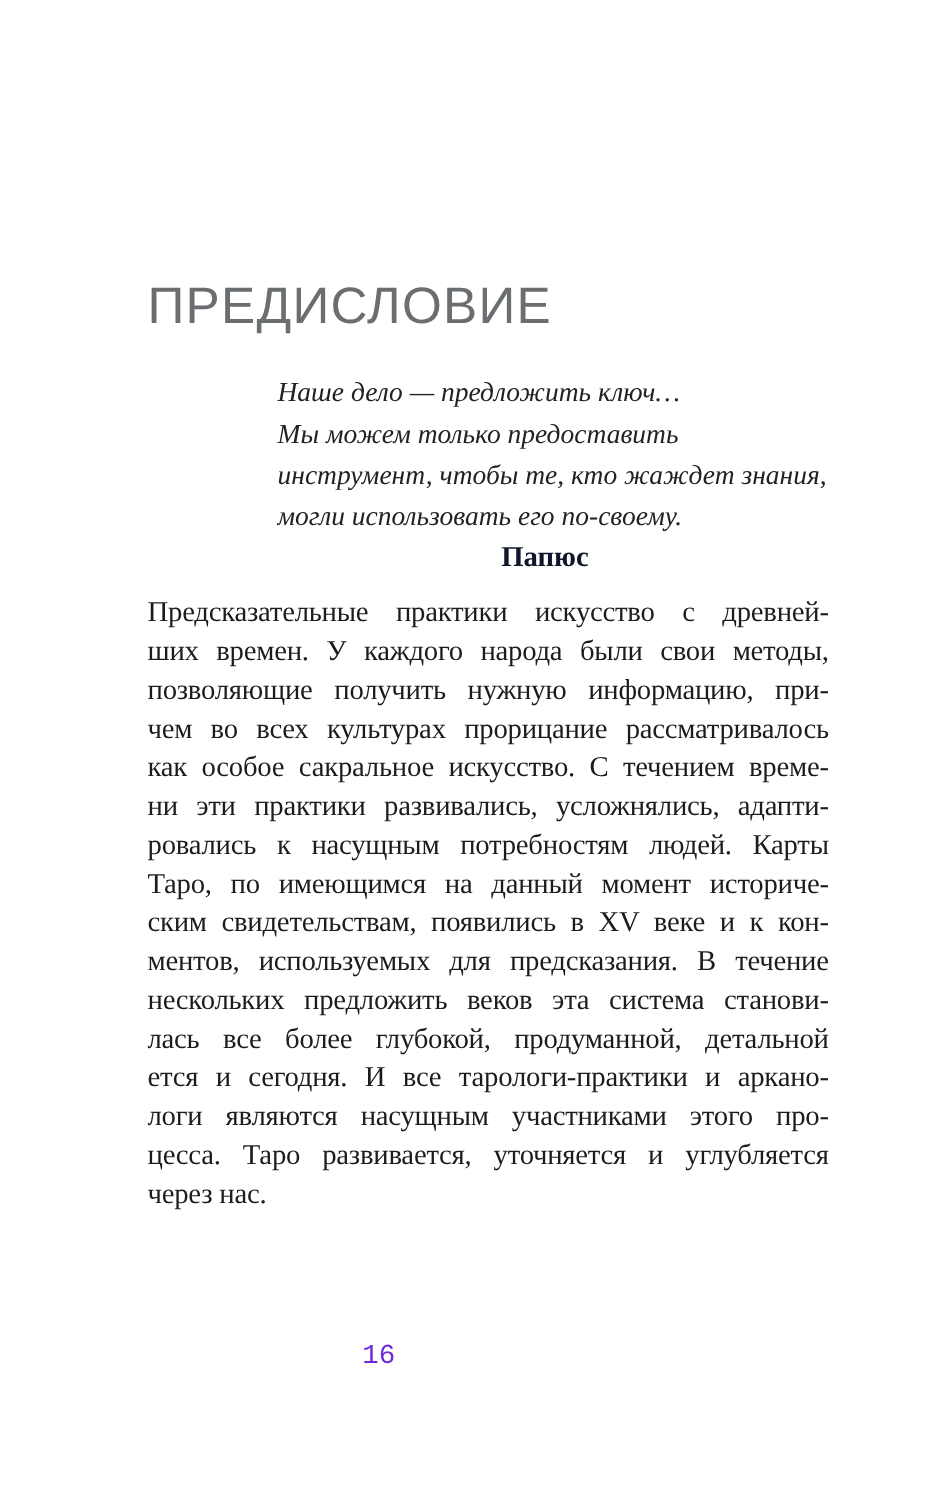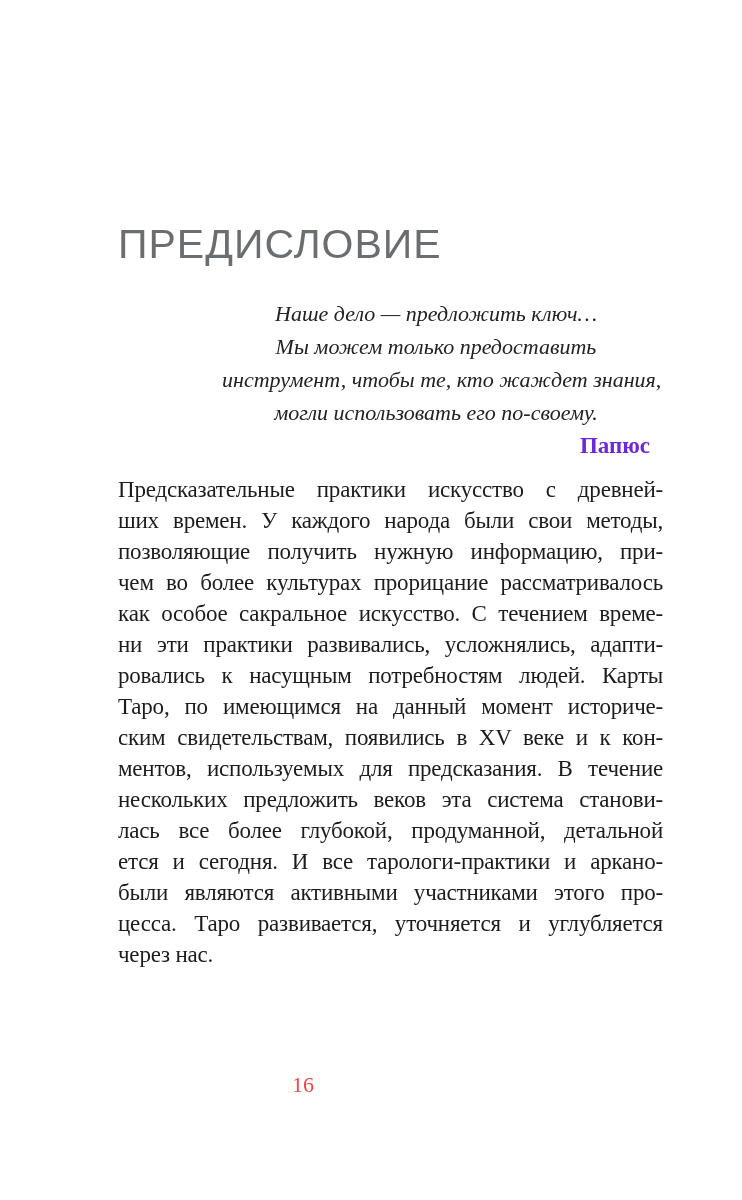"Наше дело — предложить ключ…" .epigraph .line { text-align: center -> left }
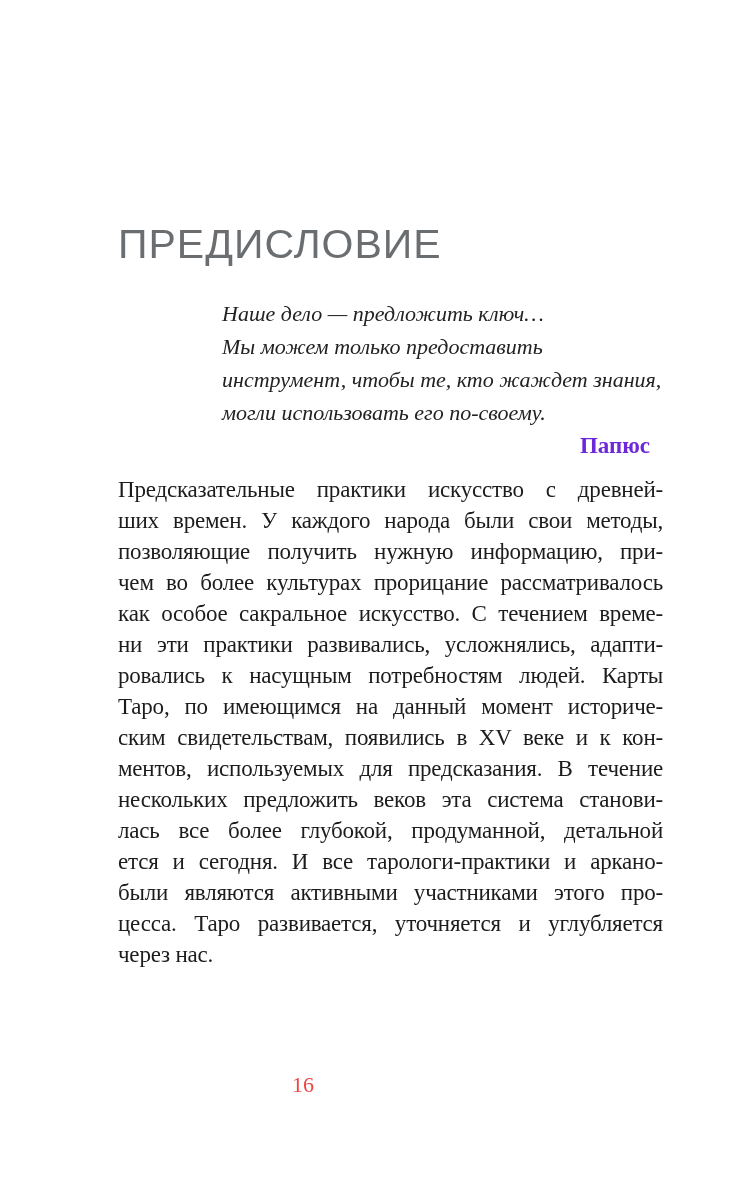"Папюс" .epigraph-attribution { color: #6d28d9 -> #0f172a; text-align: right -> center }
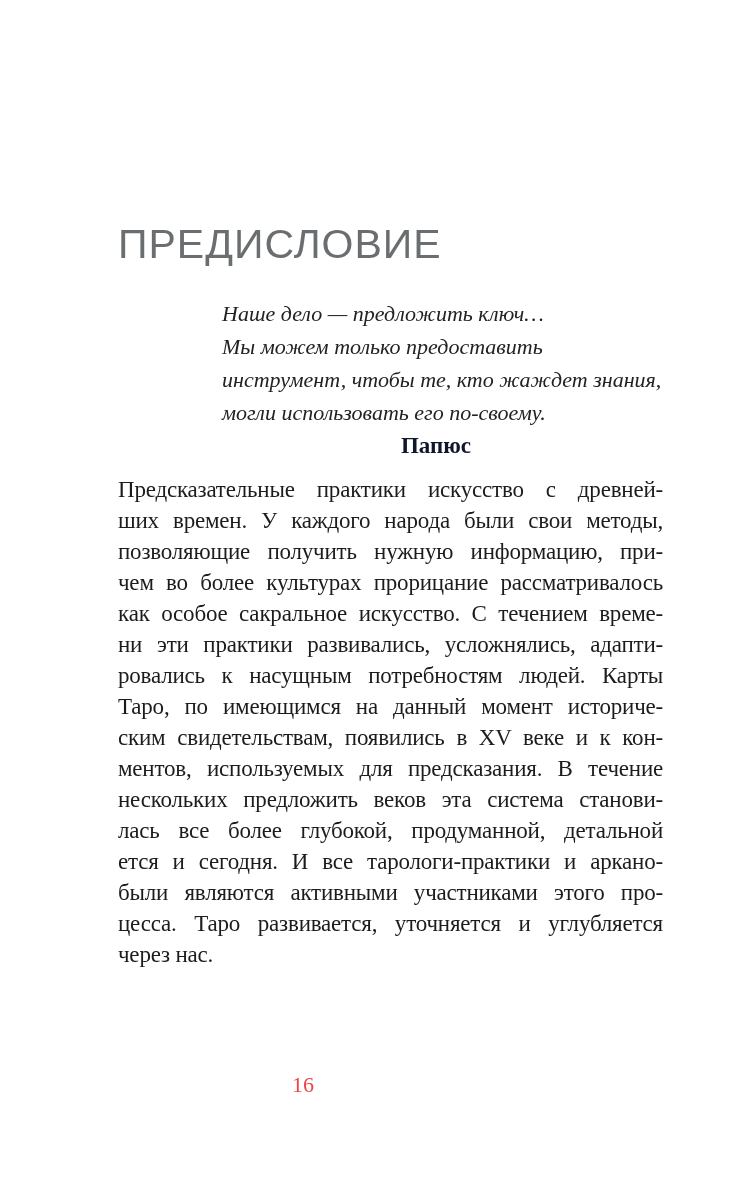"чем во более культурах прорицание" div.line { text: более -> всех }
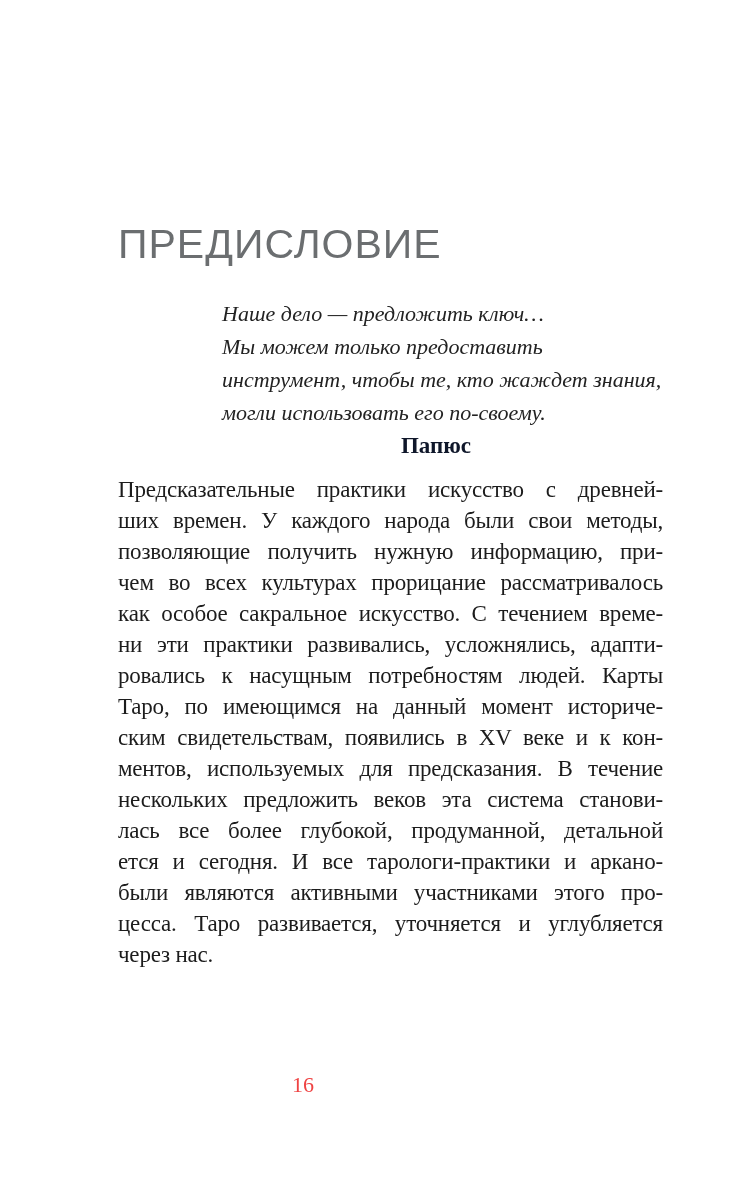"были являются активными участниками" div.line { text: были являются активными -> логи являются насущным }
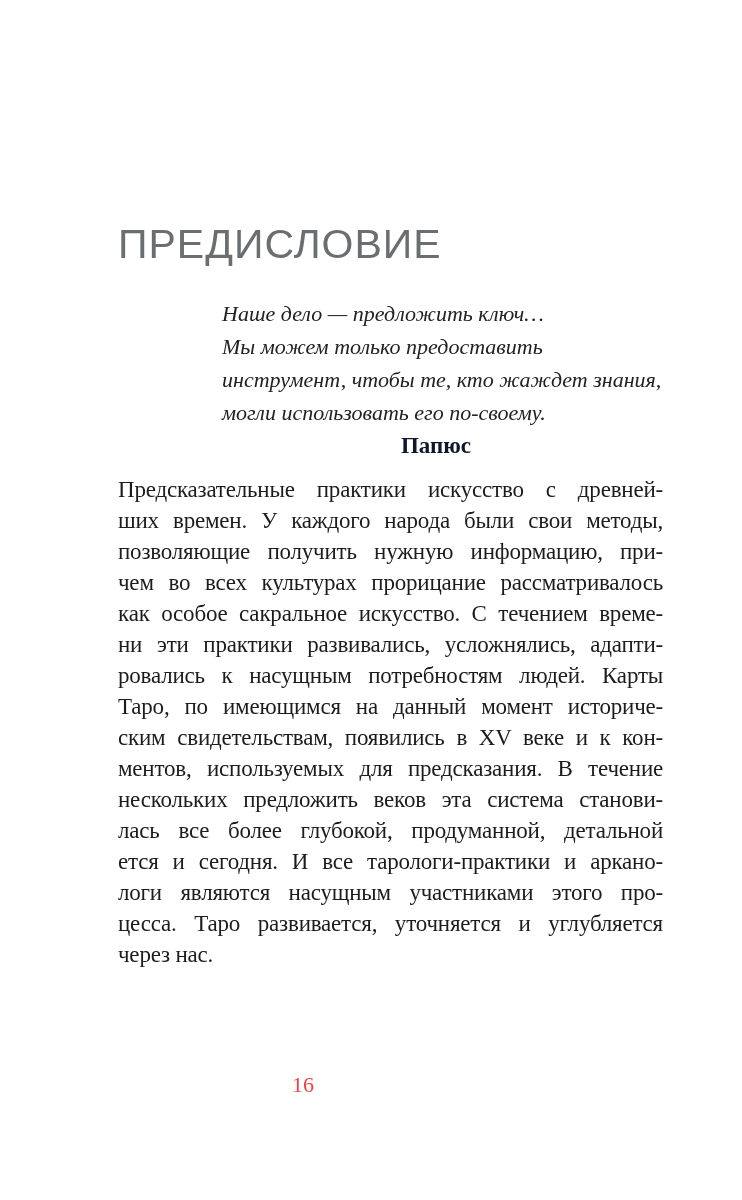"16" .page-number { color: #ef4444 -> #6d28d9; font-family: Liberation Serif, serif -> Liberation Mono, monospace }
